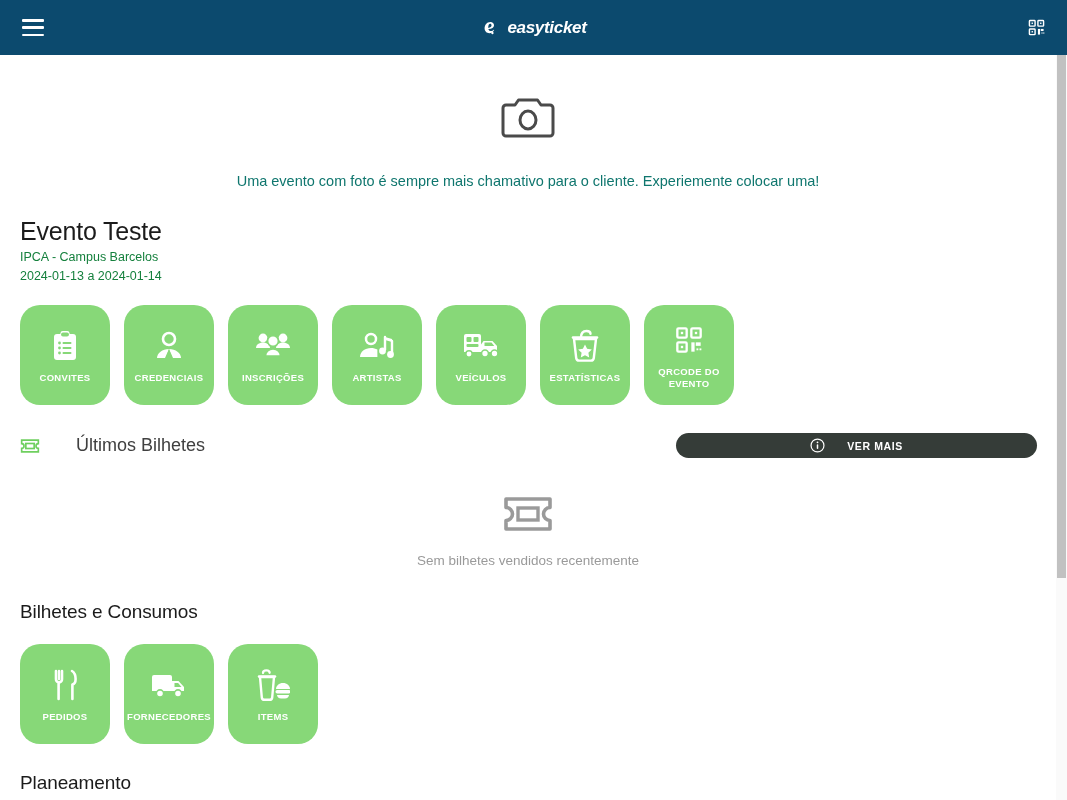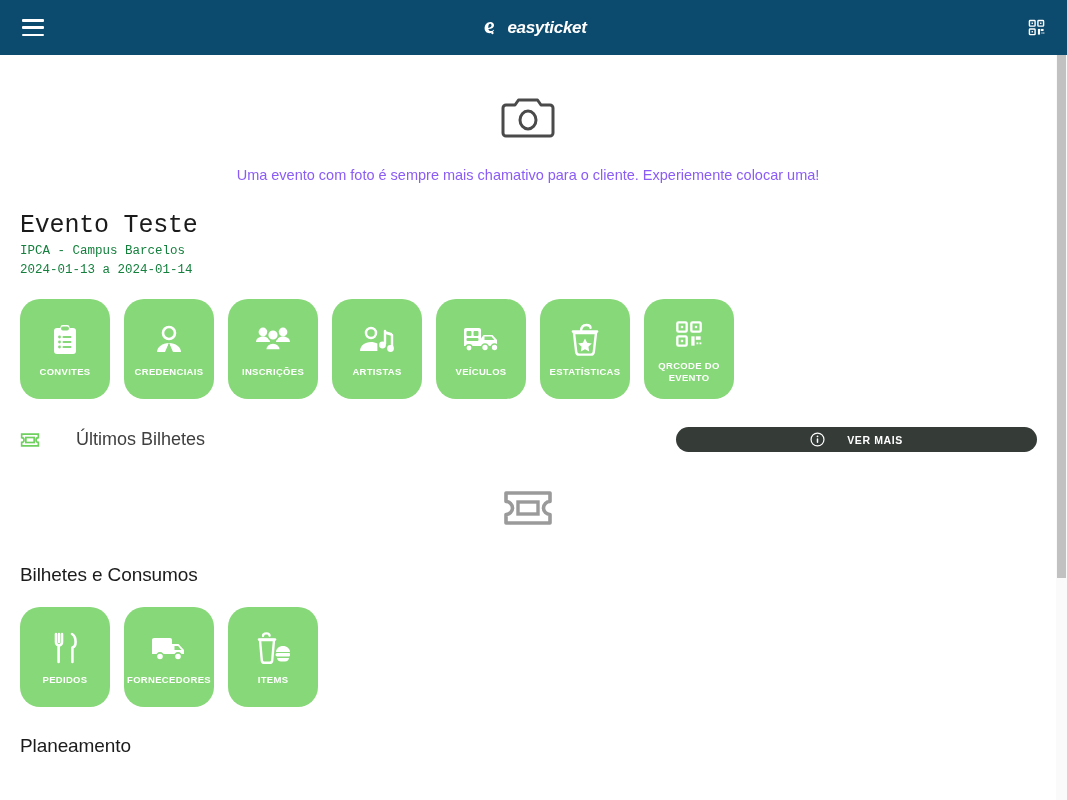"Uma evento com foto é" .photo-caption { color: #8b5cf6 -> #0f766e; margin-top: 22px -> 28px }
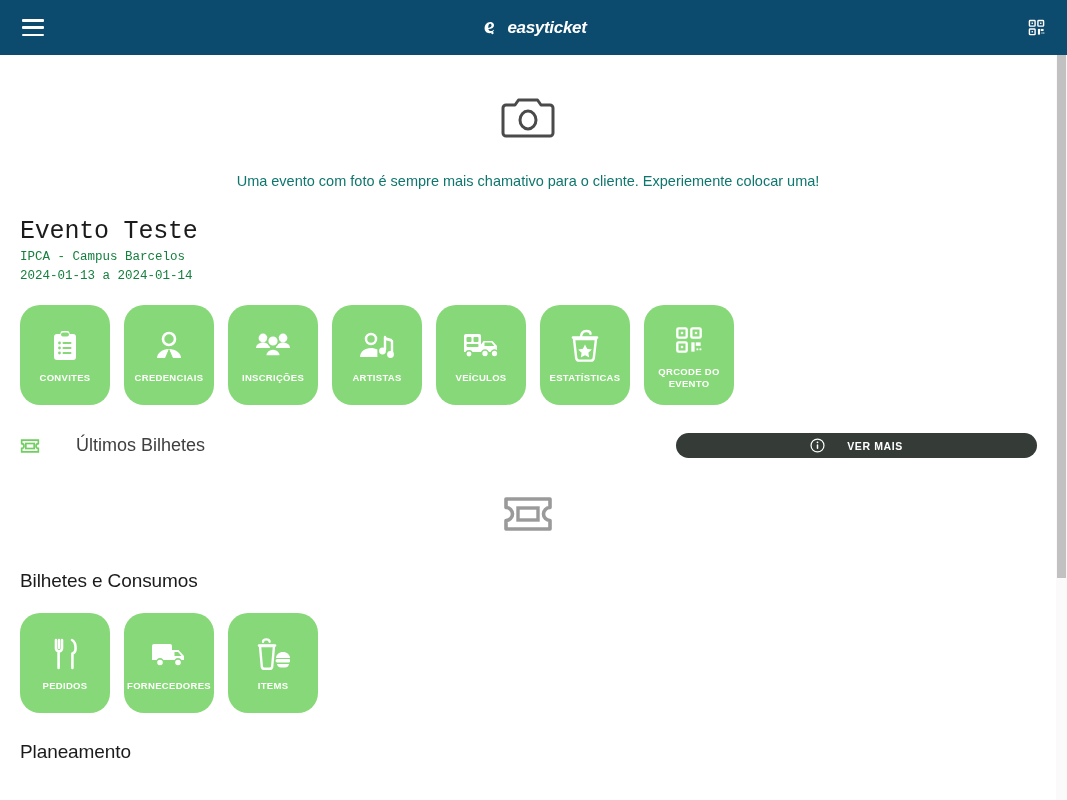"Evento Teste" .event-block { font-family: Liberation Mono, monospace -> none }
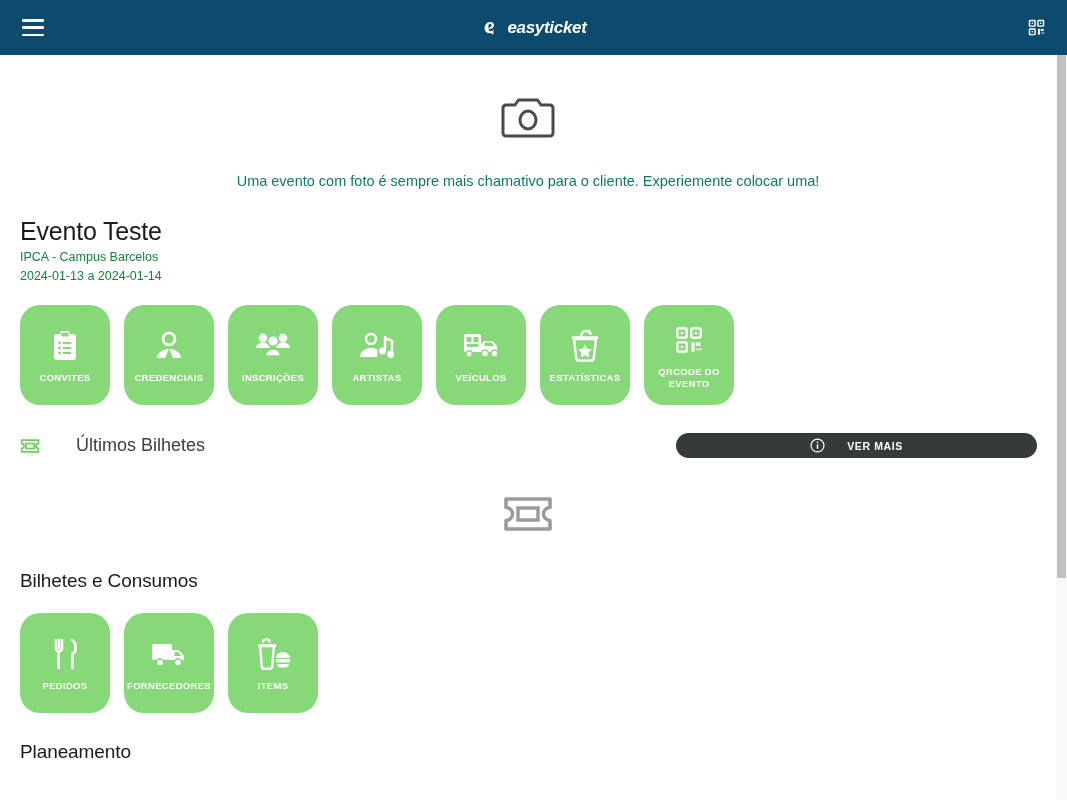"Sem bilhetes vendidos recentemente" div.msg { html: none -> <div>Sem bilhetes vendidos recentemente</div> }
